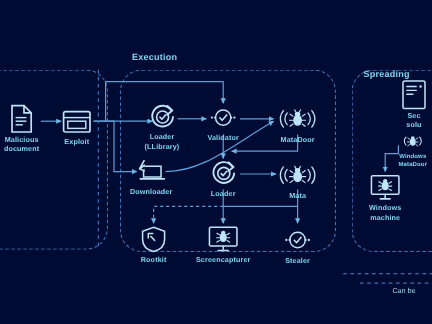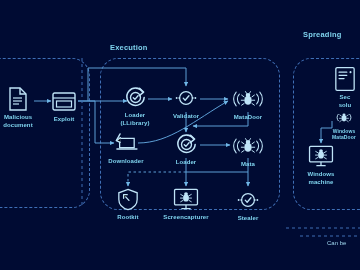"Spreading" div.group-title { top: 30px -> 57px }
